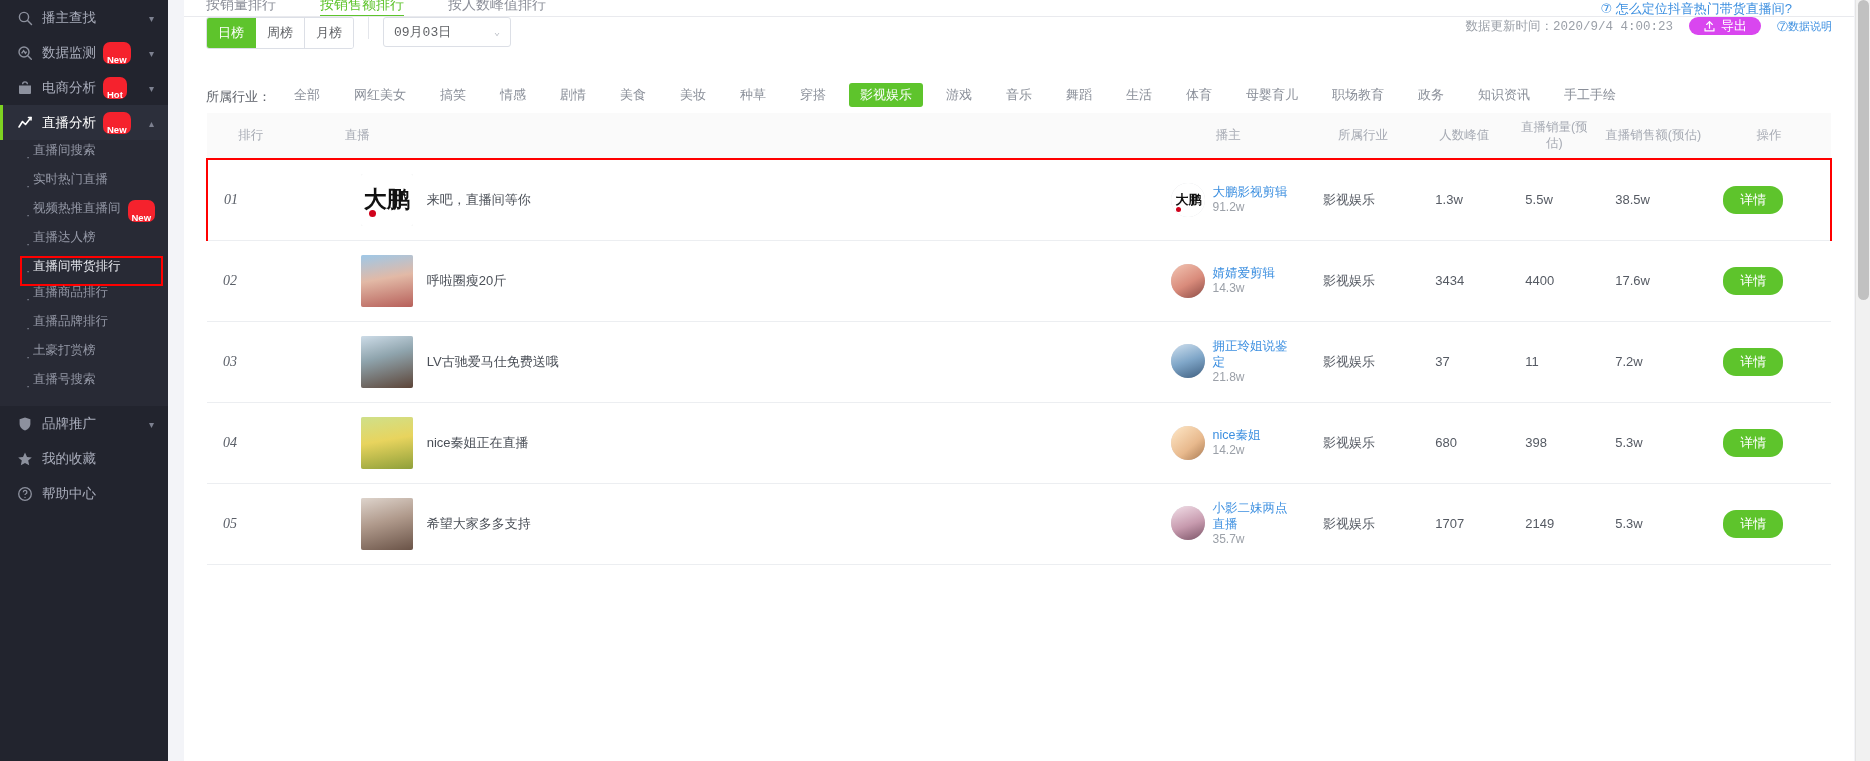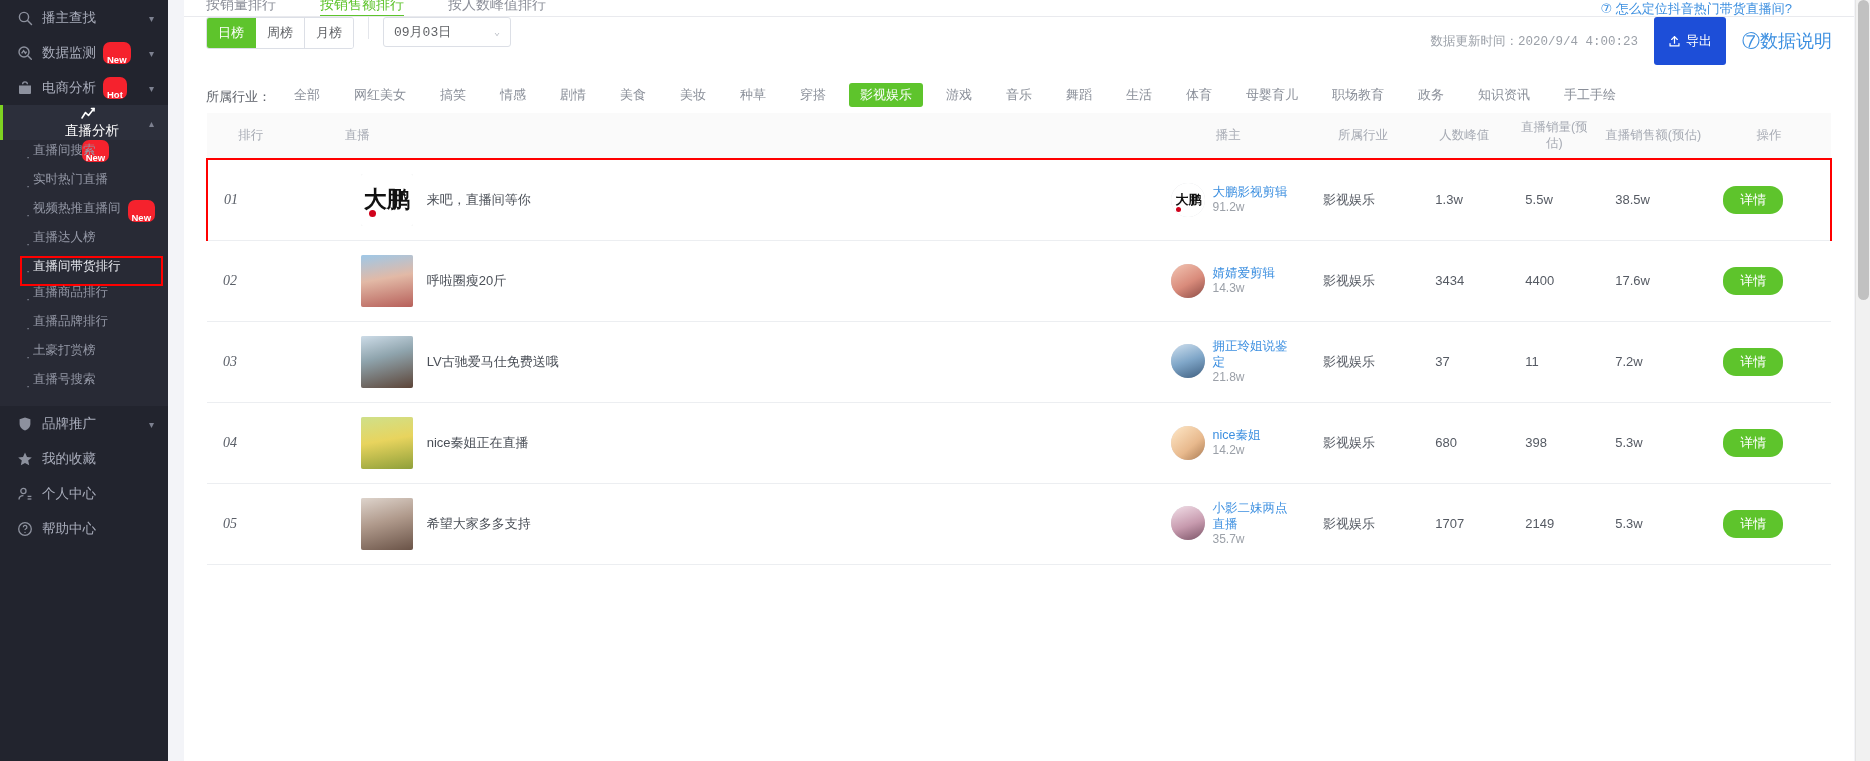"导出" .export-btn { background: #1d4ed8 -> #d946ef; border-radius: 3px -> 15px; height: 48px -> 18px }
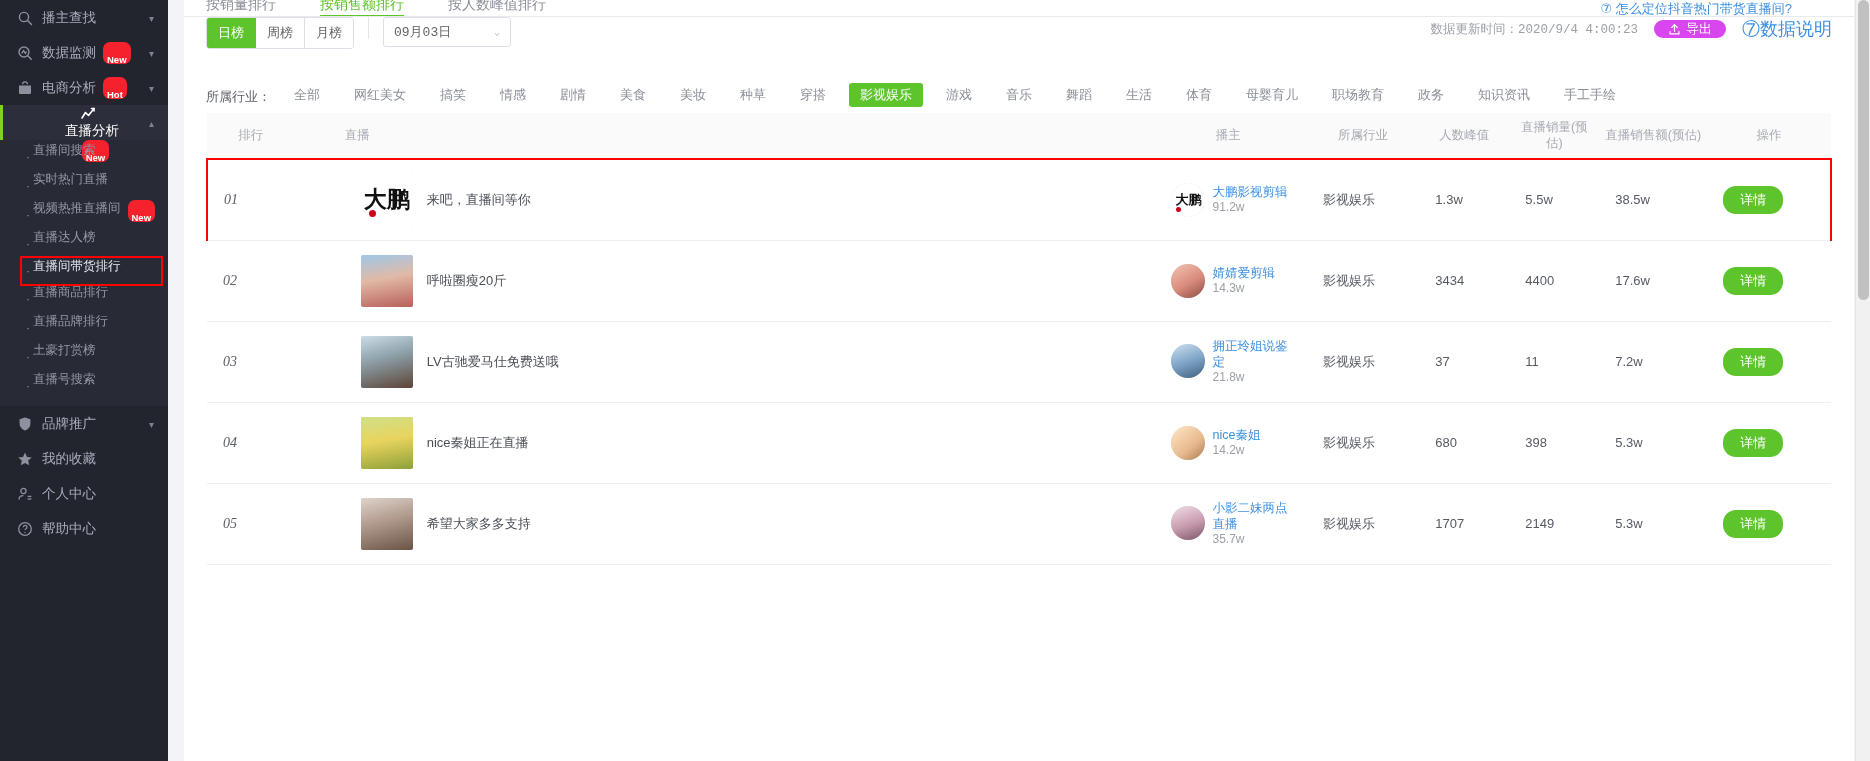"⑦数据说明" .data-note { font-size: 18px -> 11px }
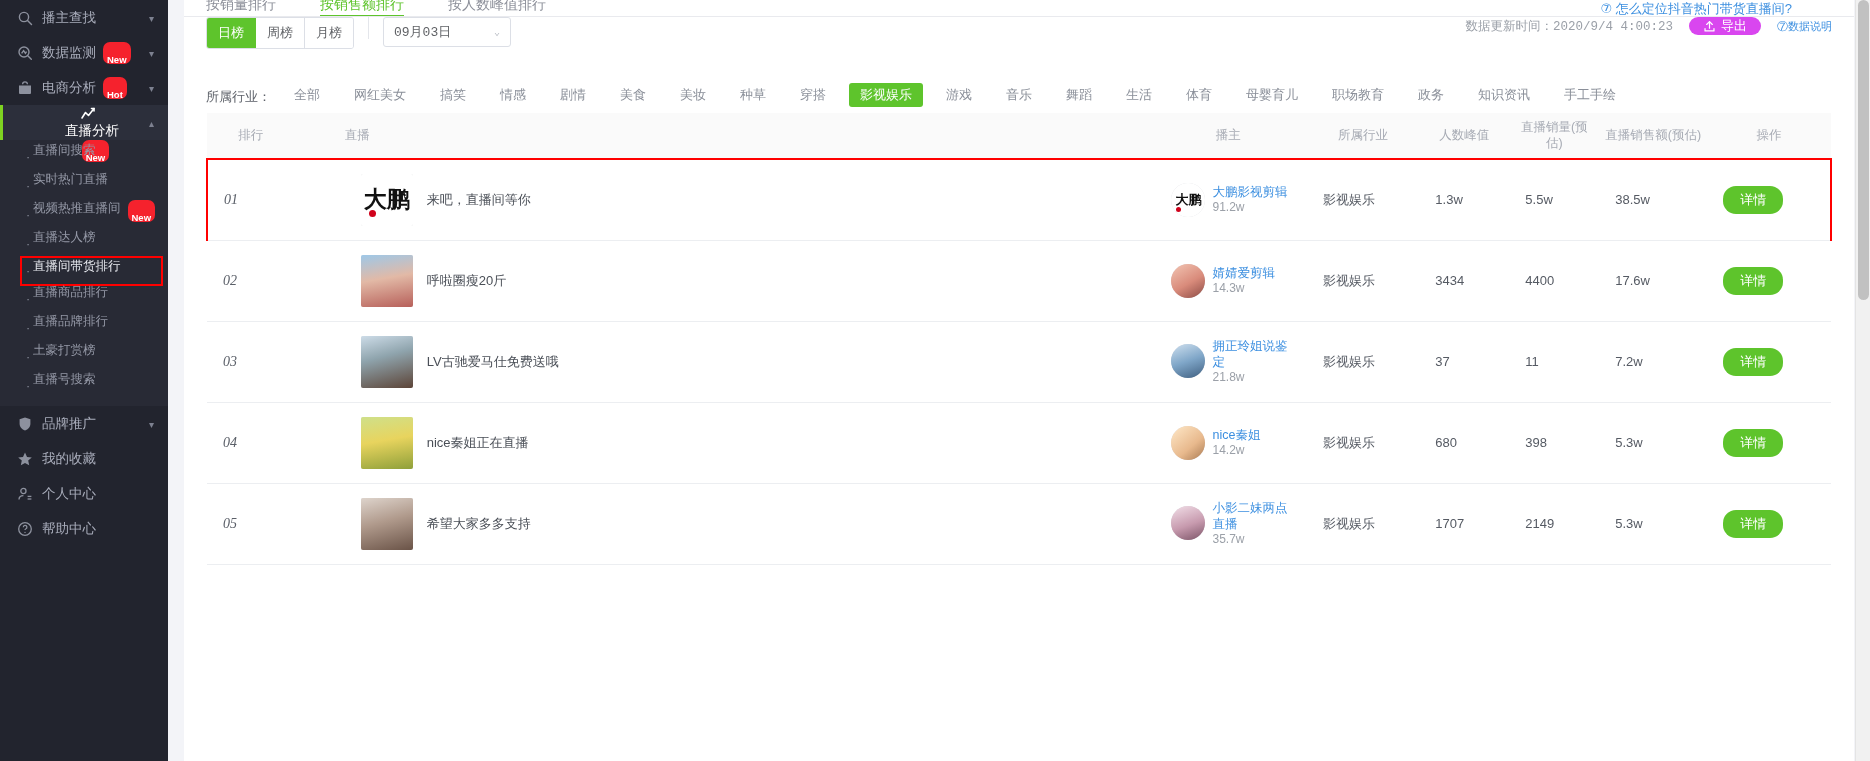"直播分析" .nav-item.active { flex-direction: column -> none }
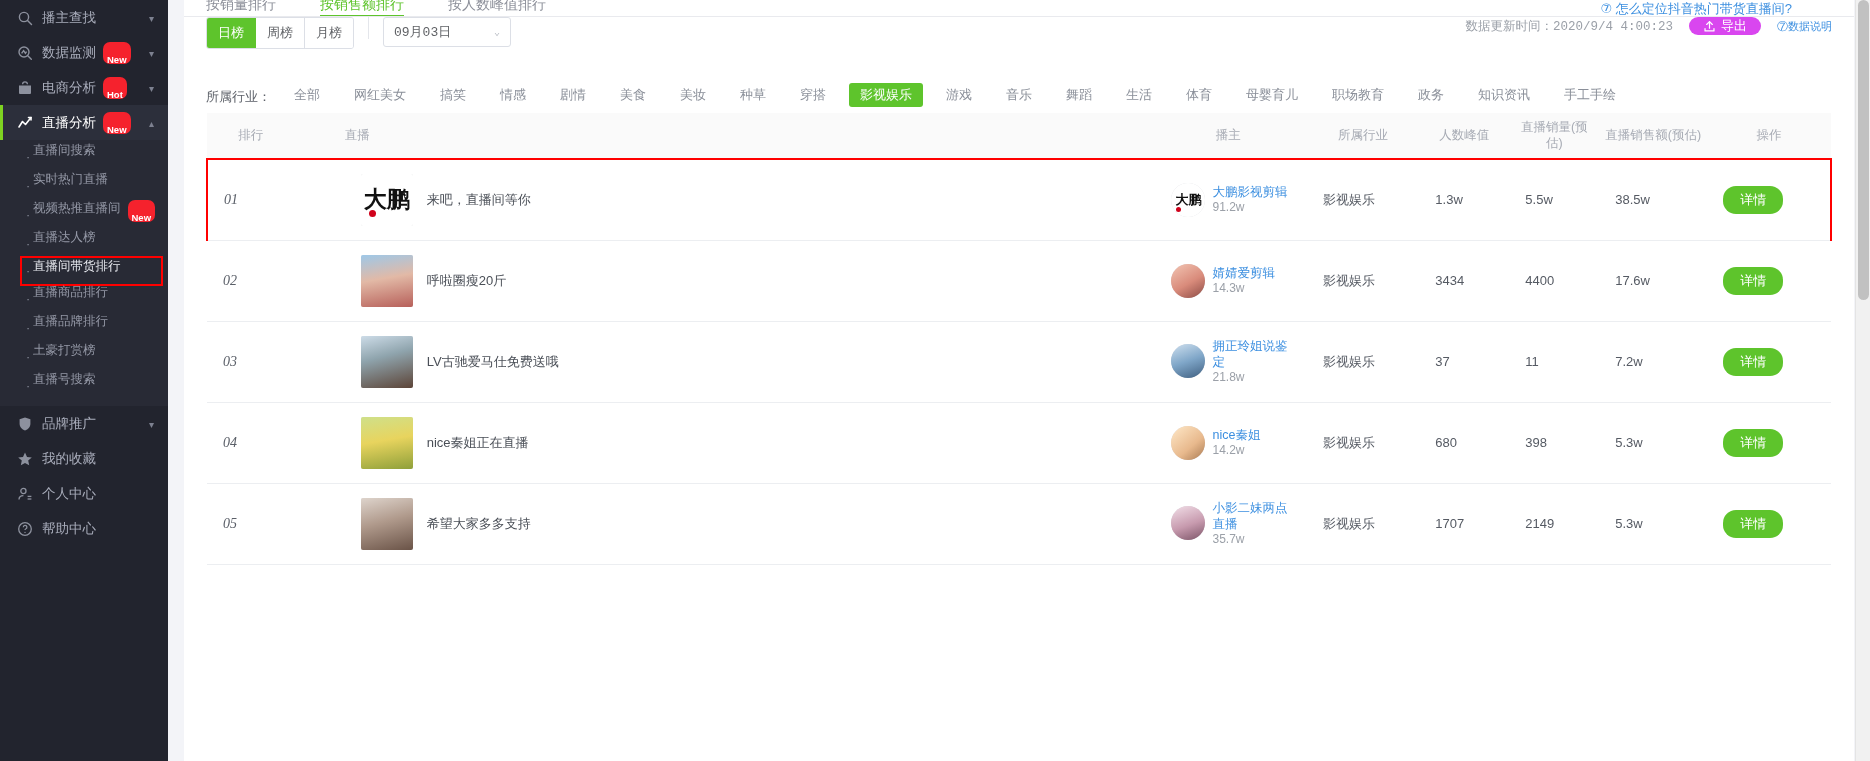"个人中心" div.nav-item { html: <div> <span> <svg> <circle></circle> <path></path> <line></line> <line></line> </svg> </span> <span>个人中心</span> </div> -> none }
